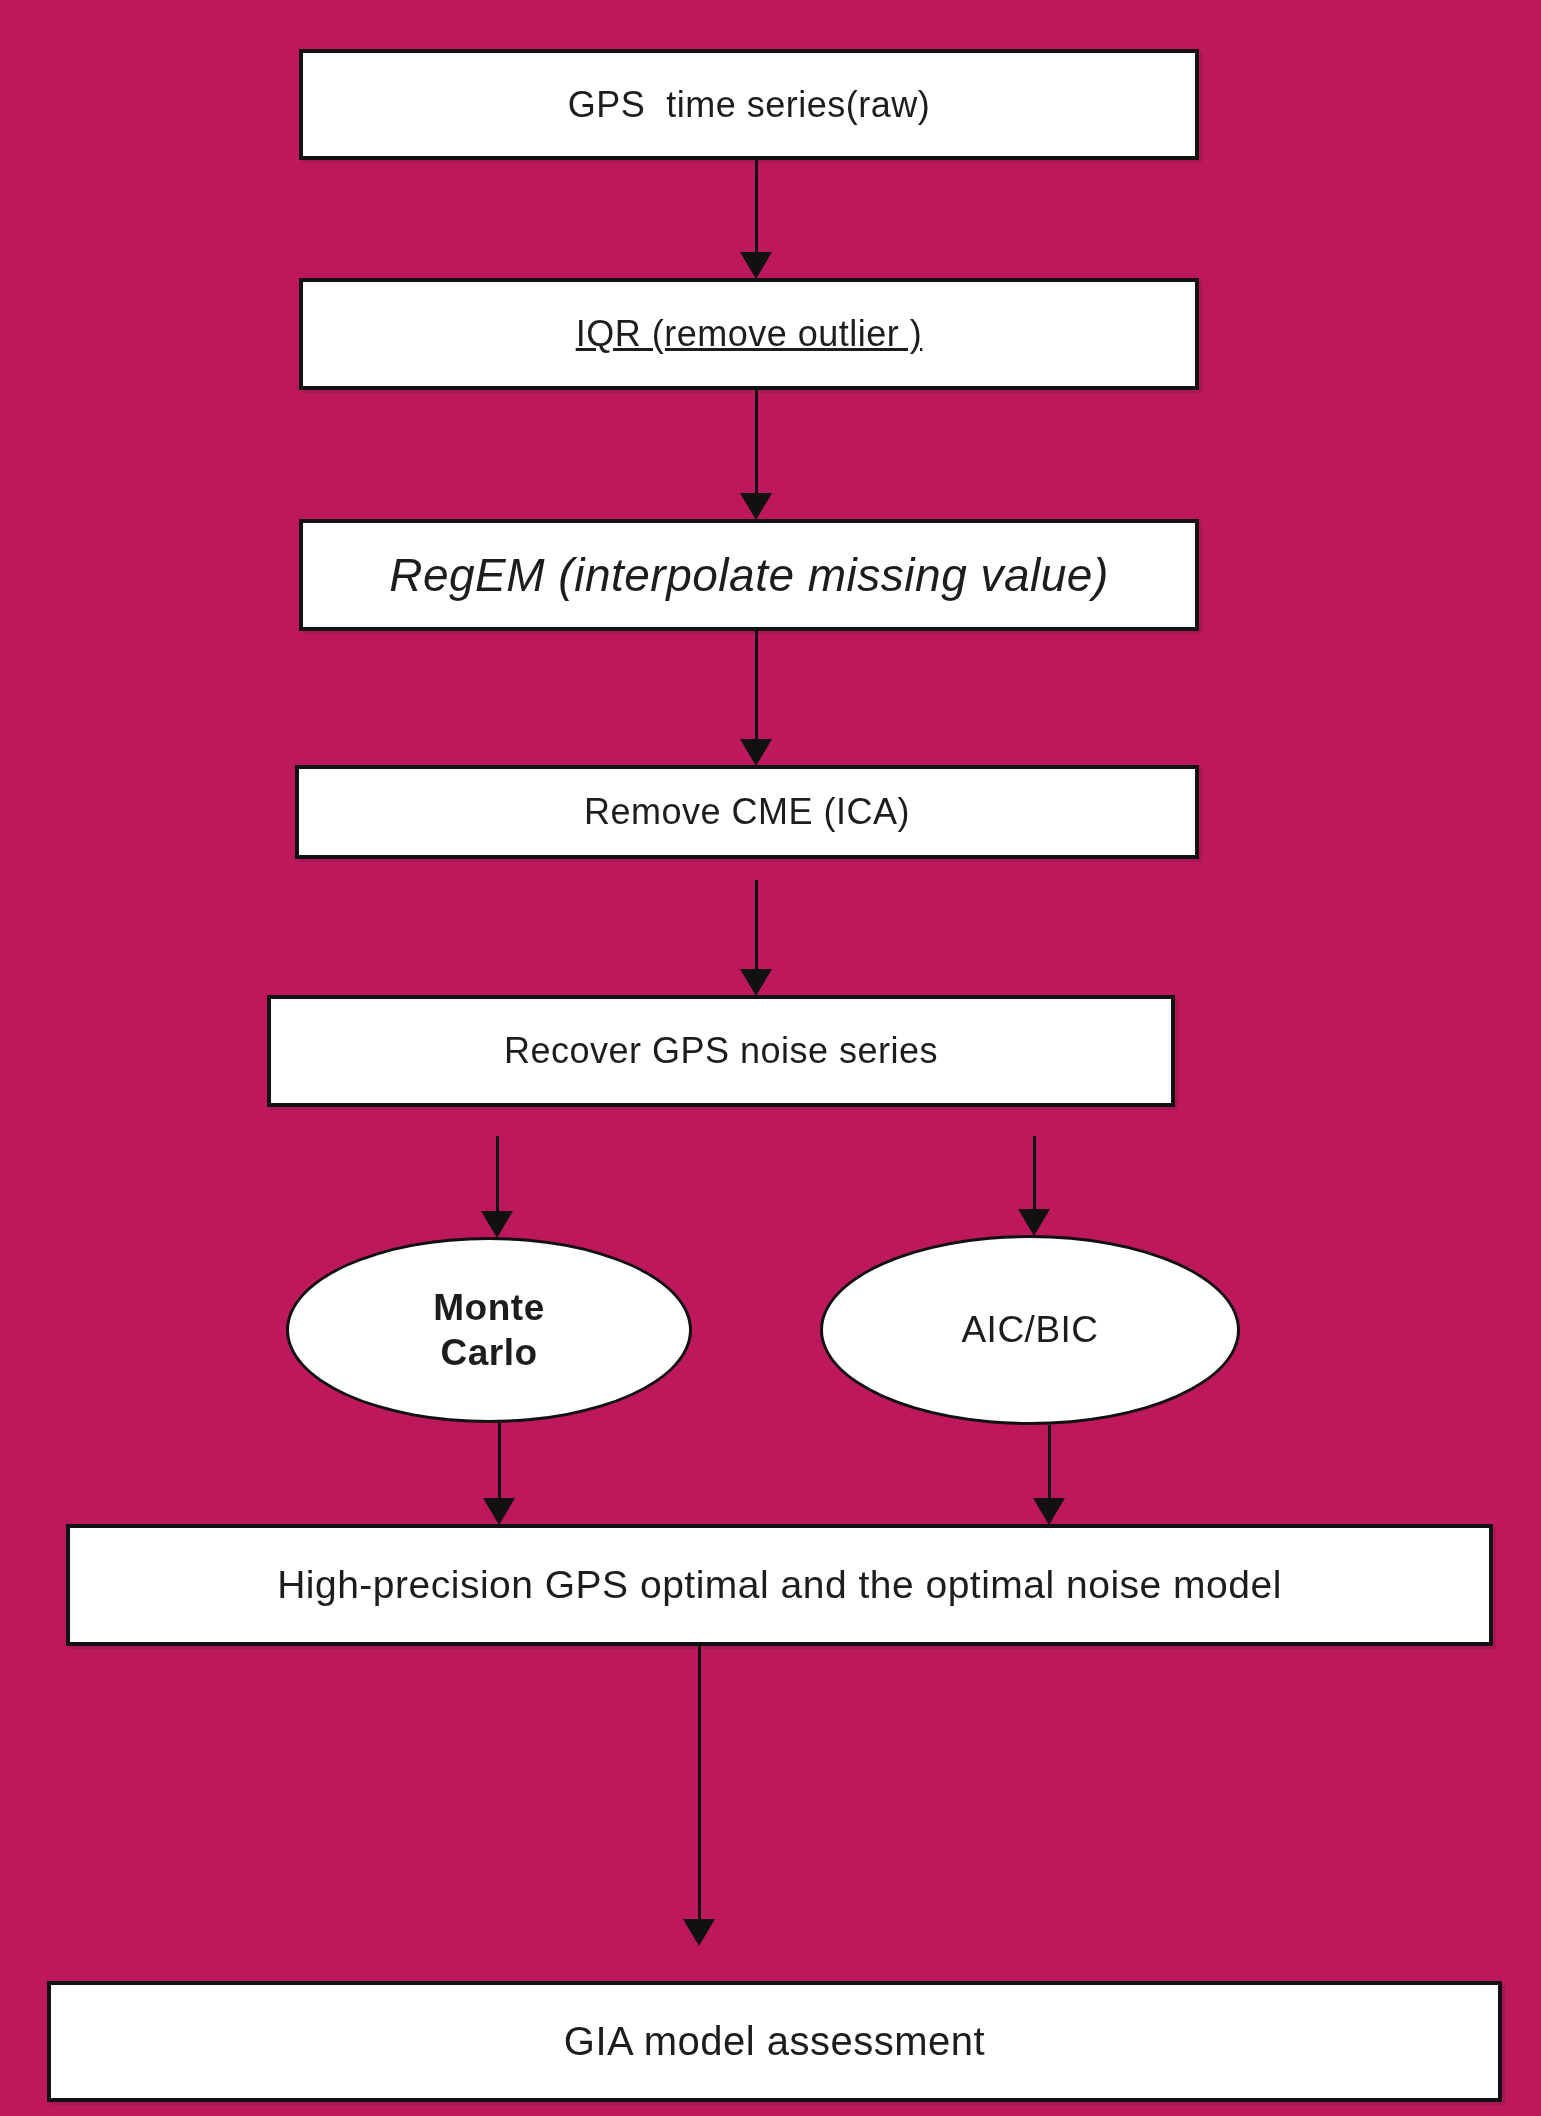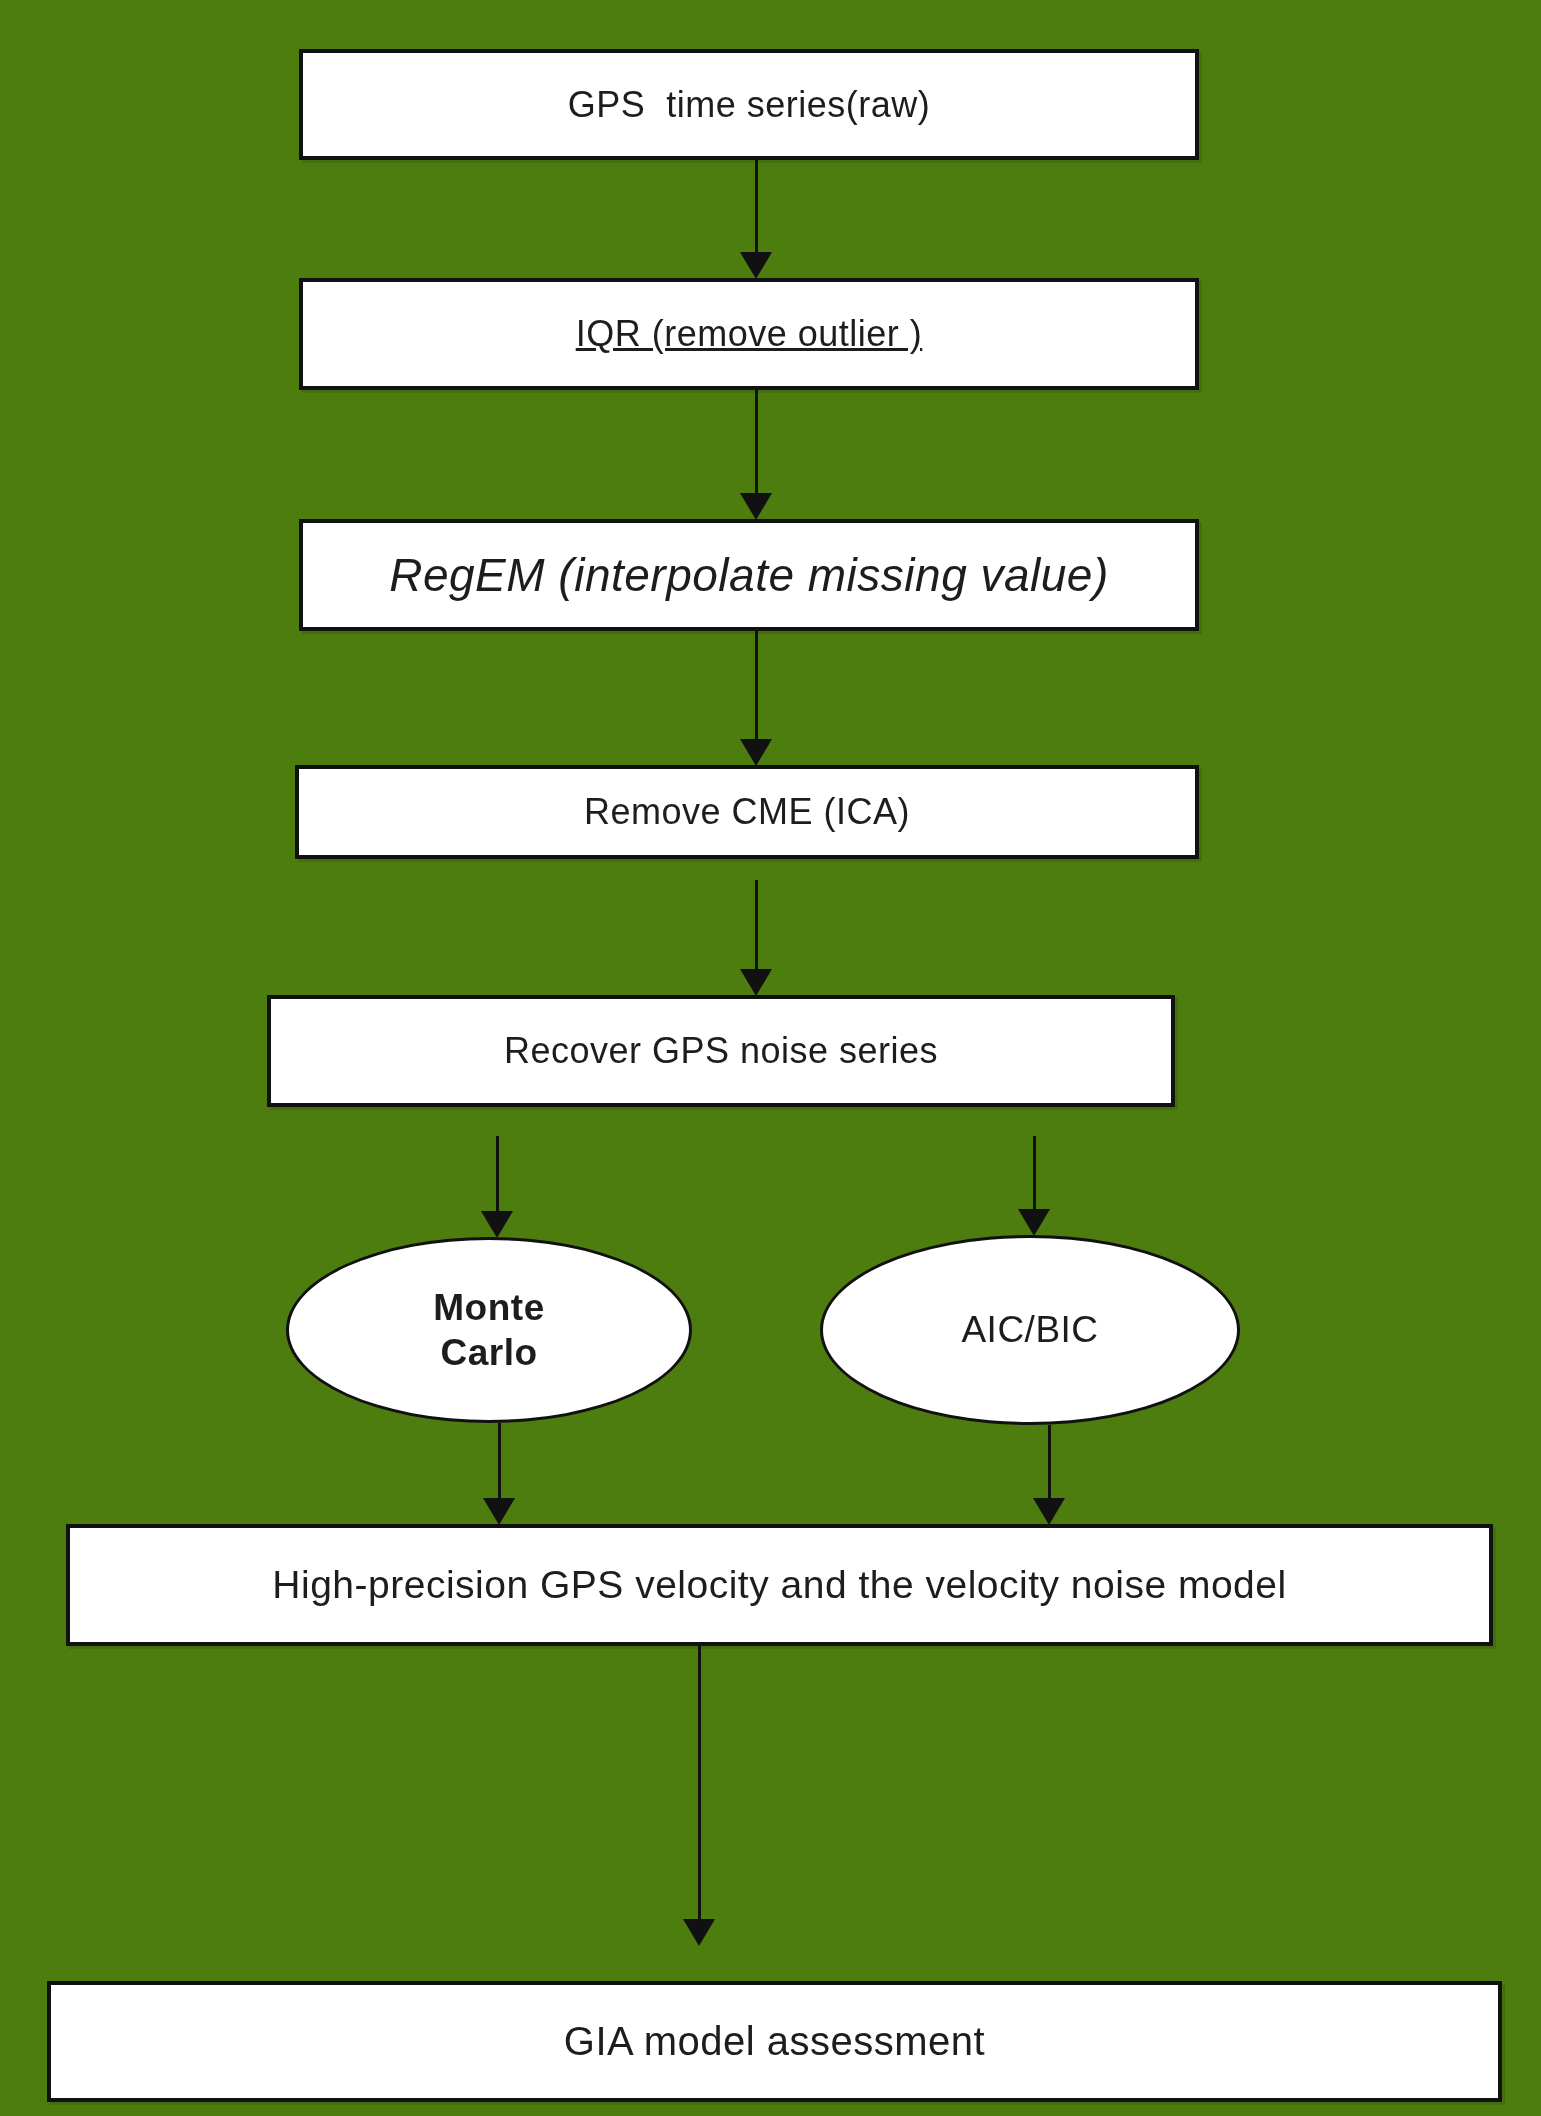"GPS time series(raw)" #canvas { background: #4d7c0f -> #be185d }
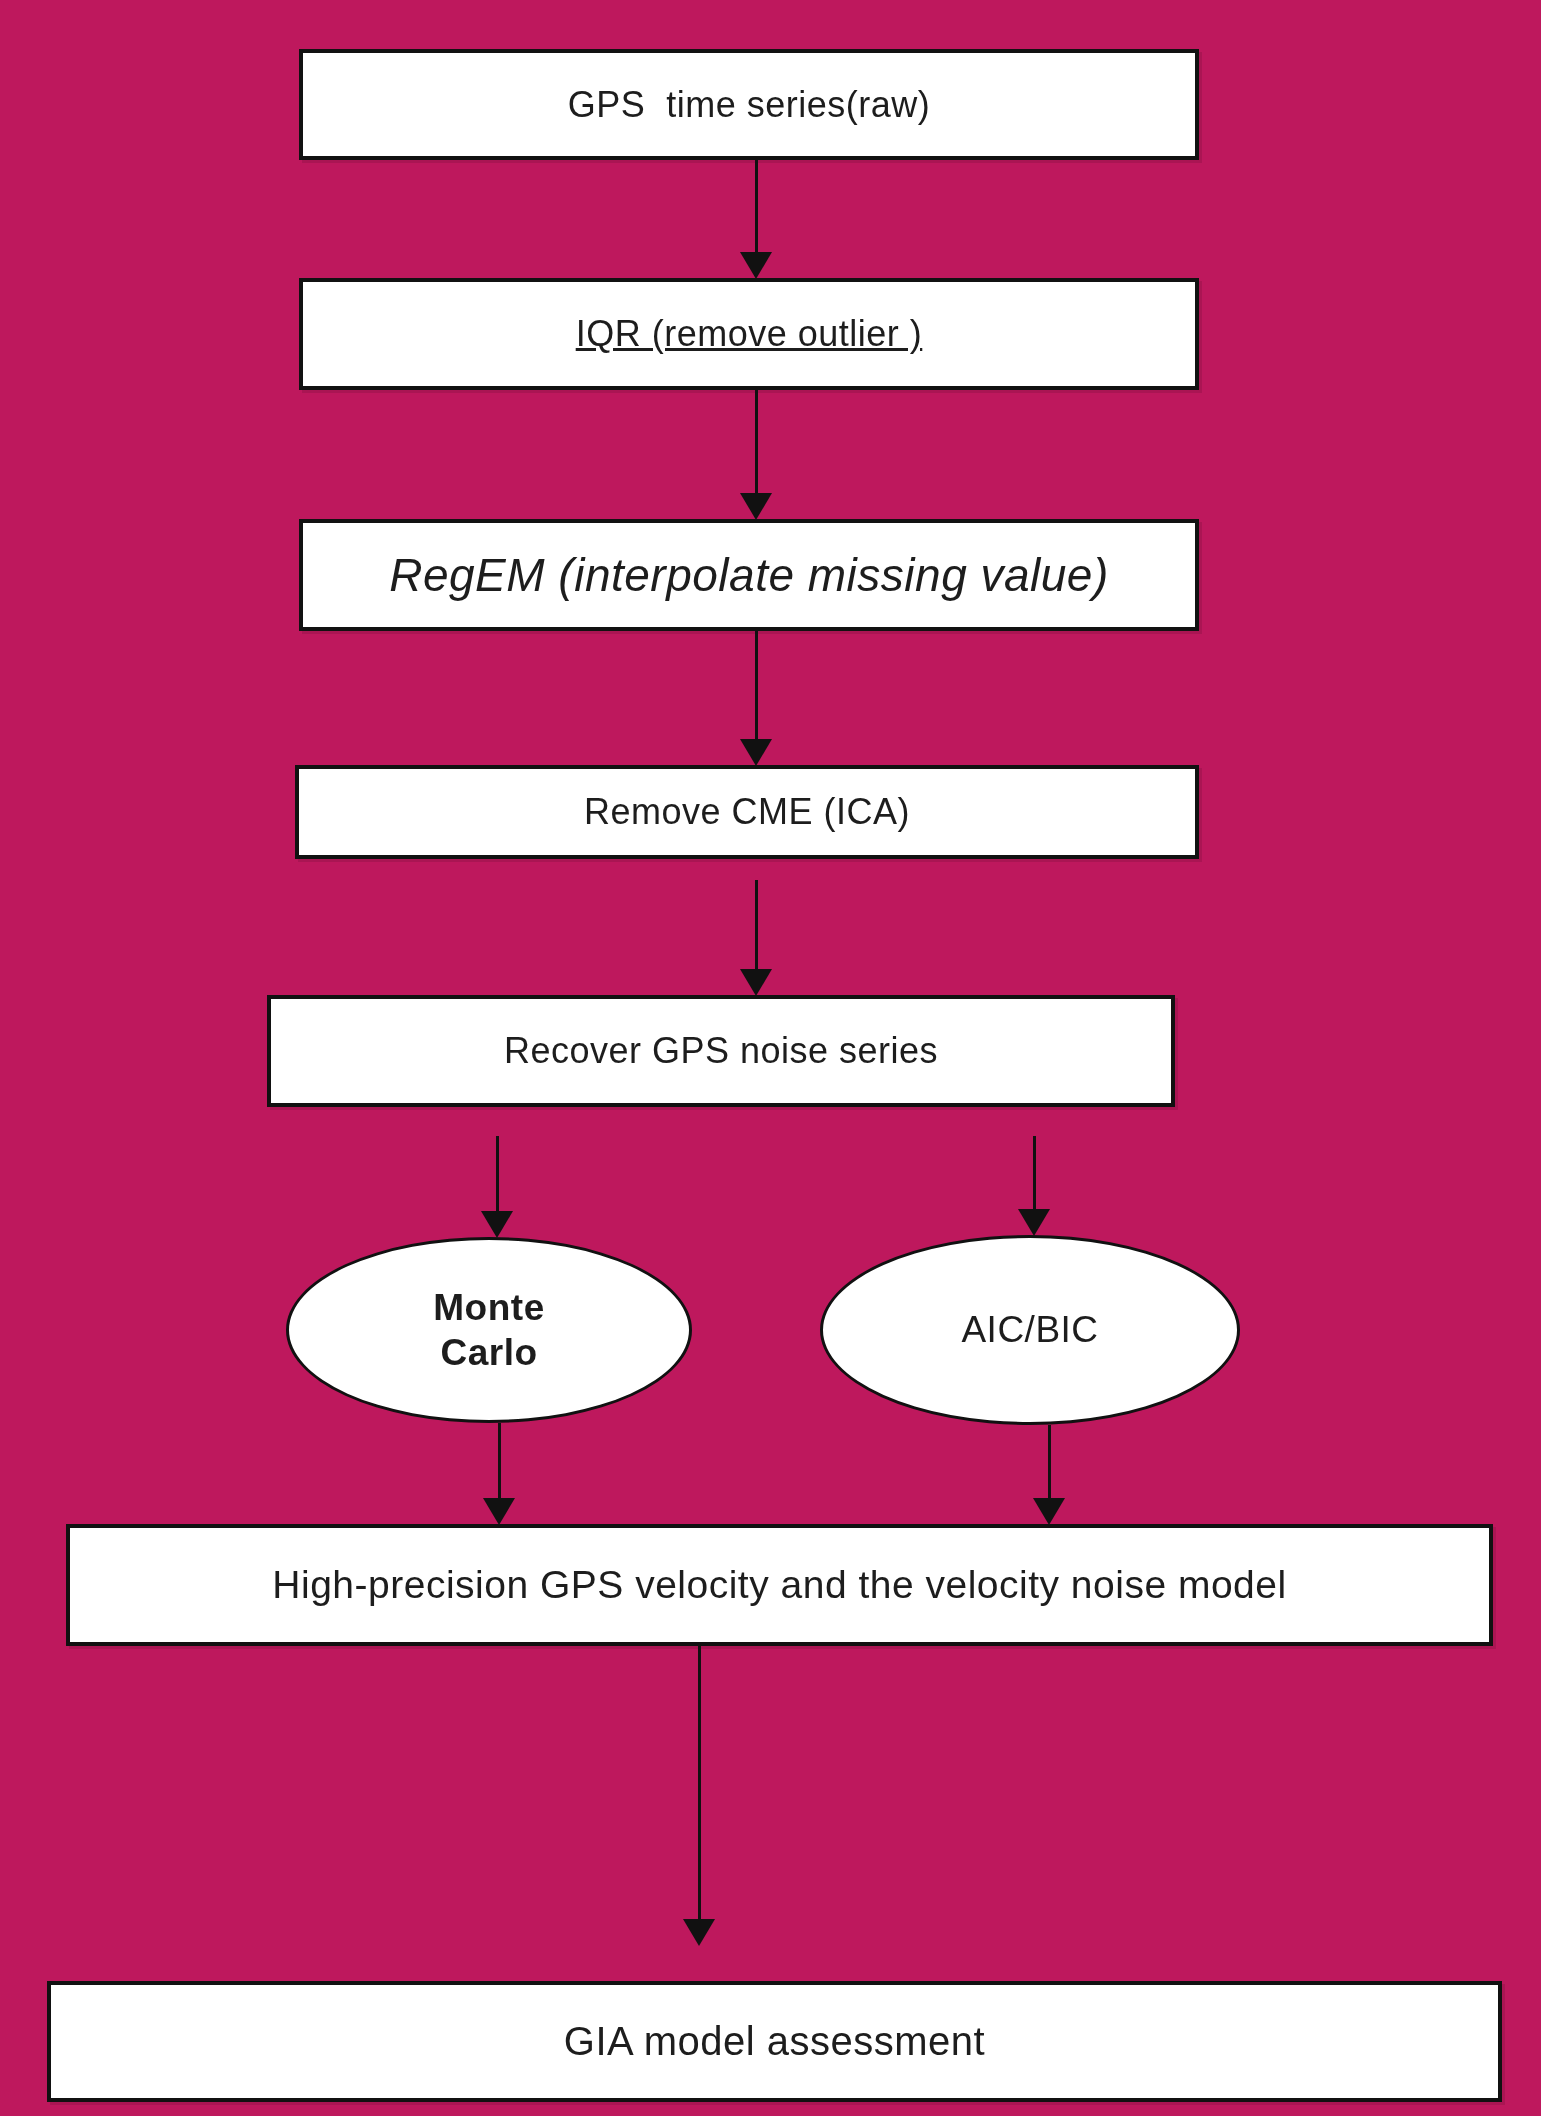"High-precision GPS velocity and the" span.label { text: velocity and the velocity -> optimal and the optimal }
